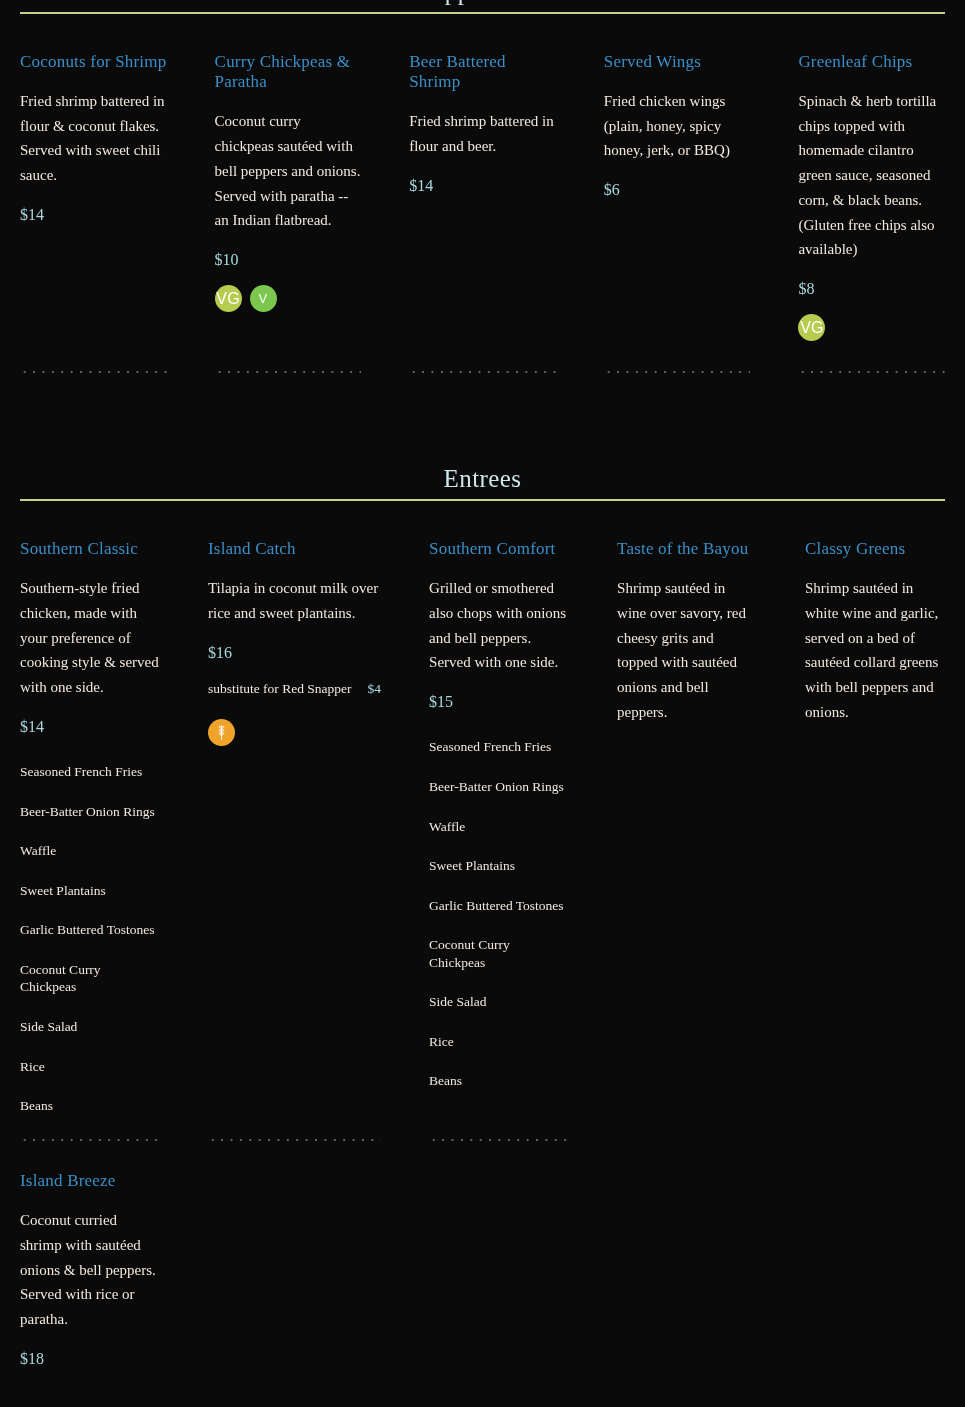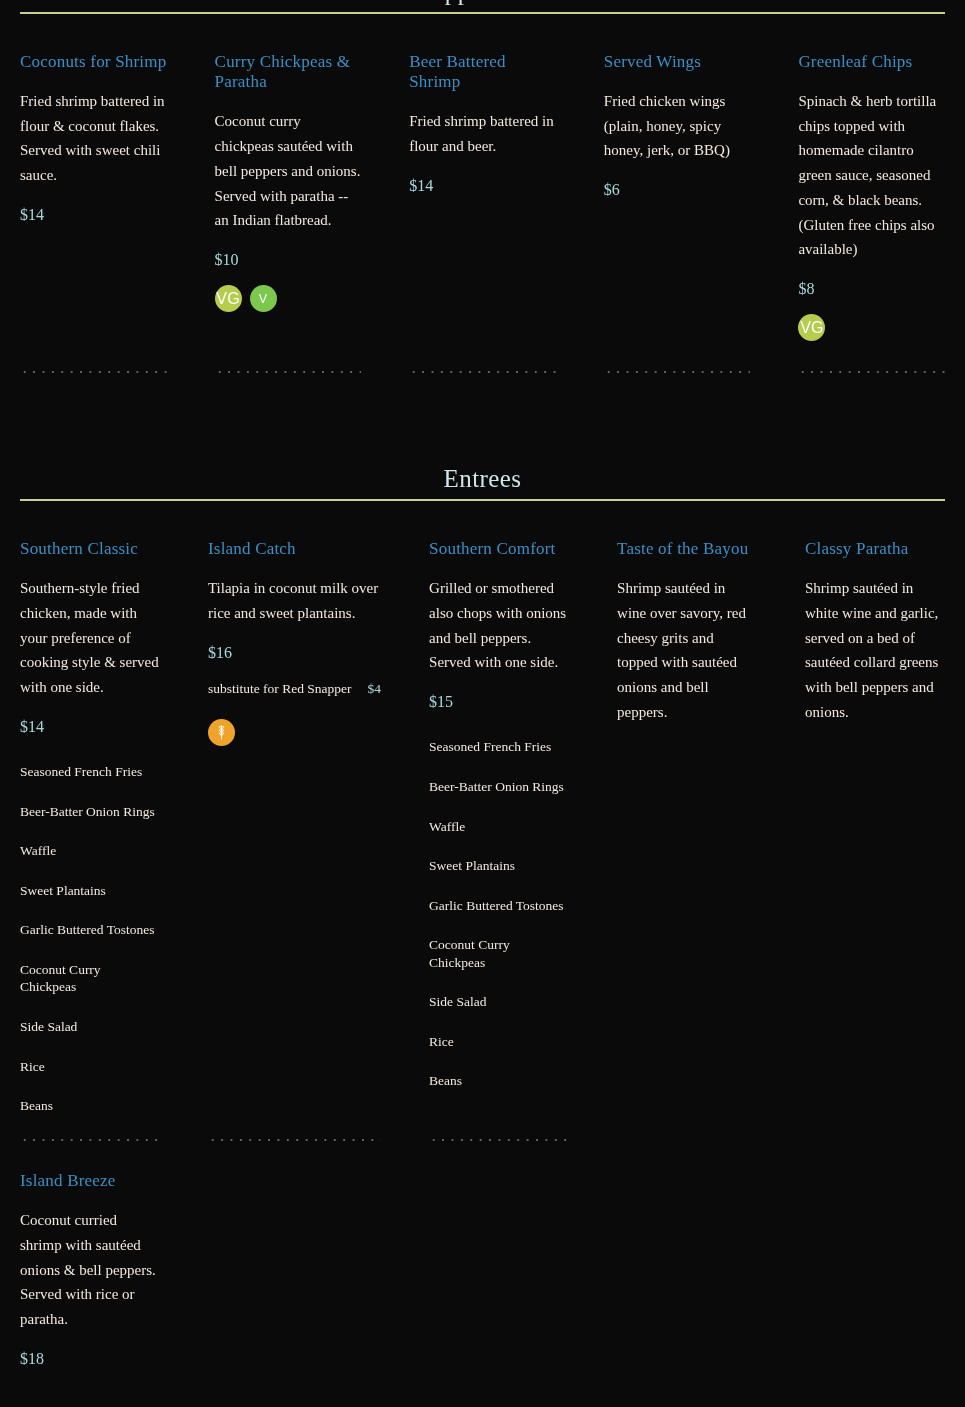"Classy Paratha" div.item-name { text: Paratha -> Greens }
